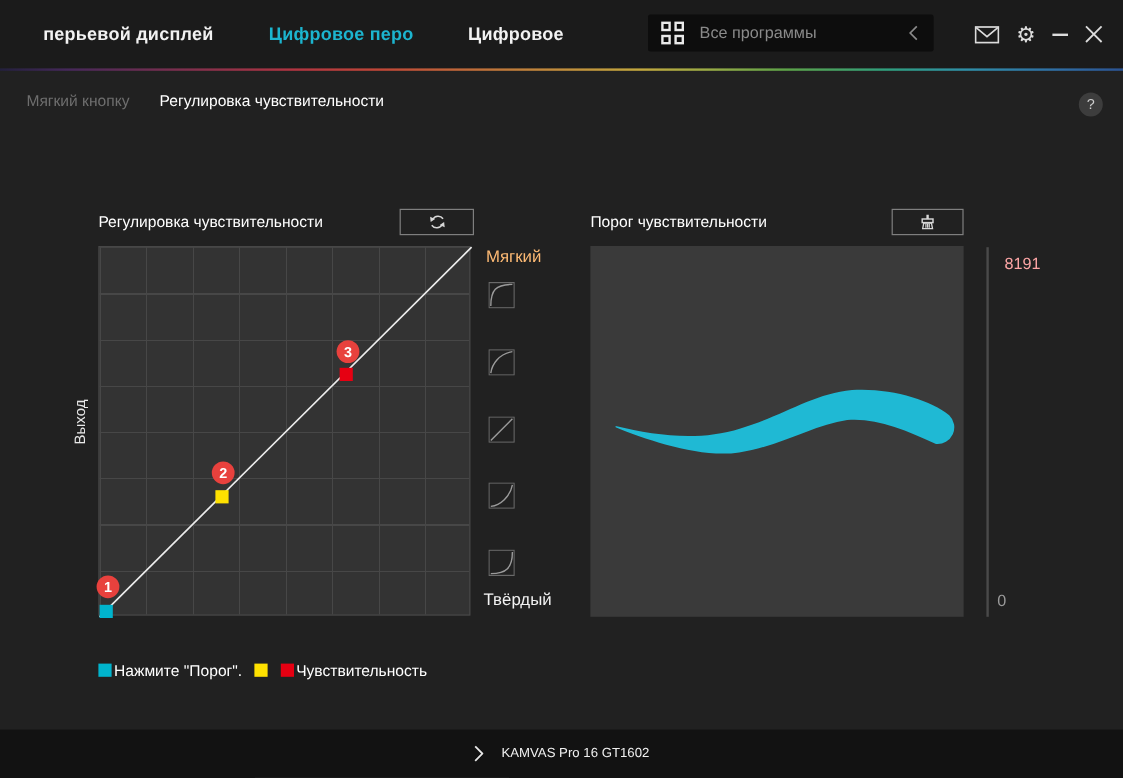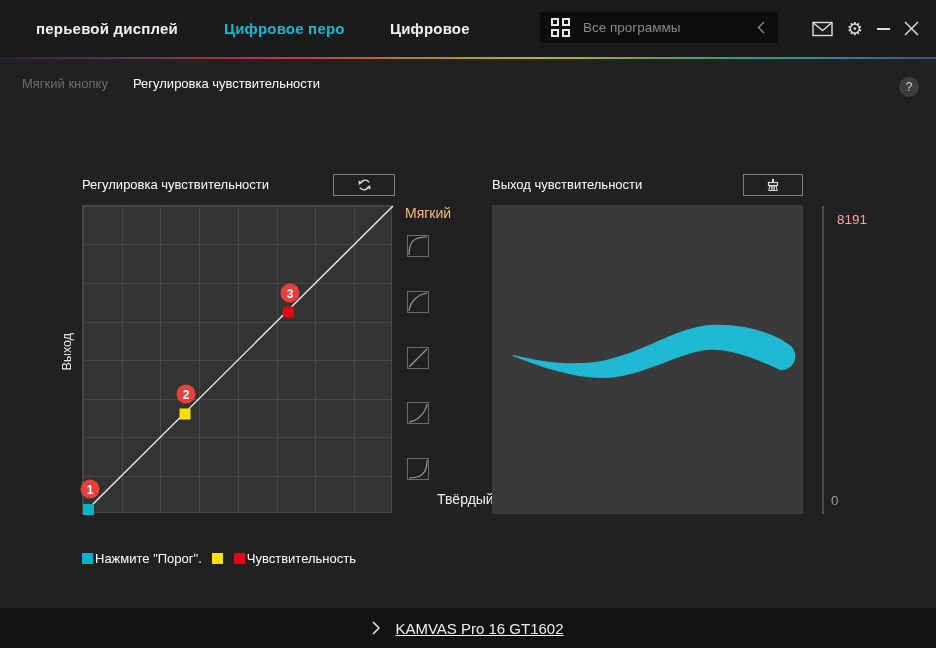"Выход чувствительности" span.rp-title { text: Выход -> Порог }
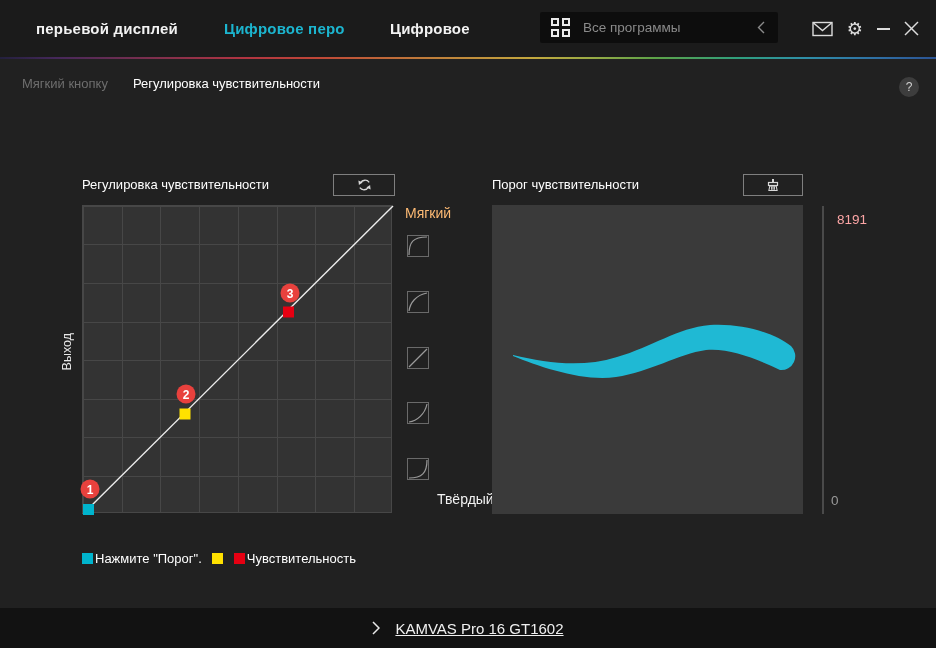"Твёрдый" .hard-label { margin-left: 34px -> none }
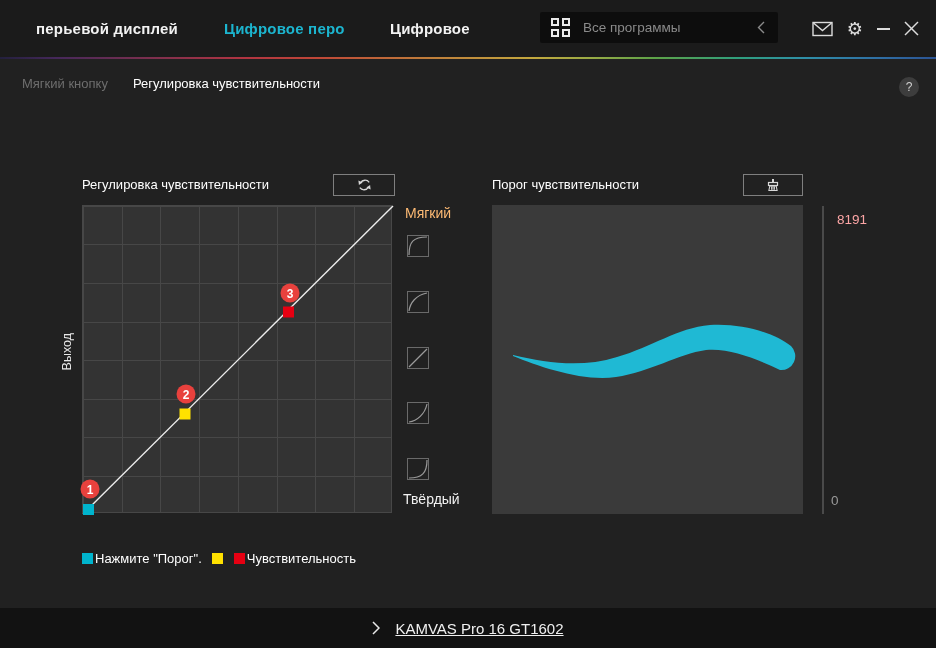"KAMVAS Pro 16 GT1602" .device-name { font-size: 15px -> 11px; text-decoration: underline -> none }
